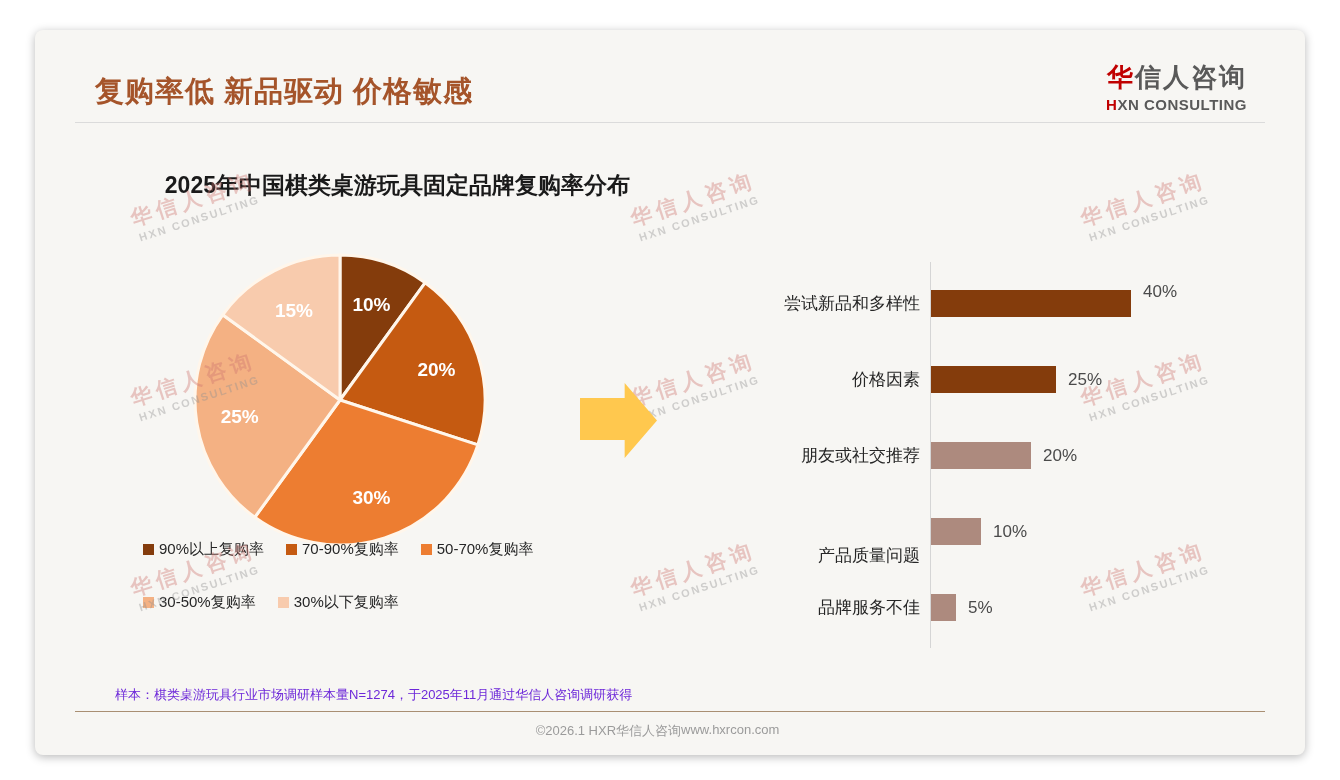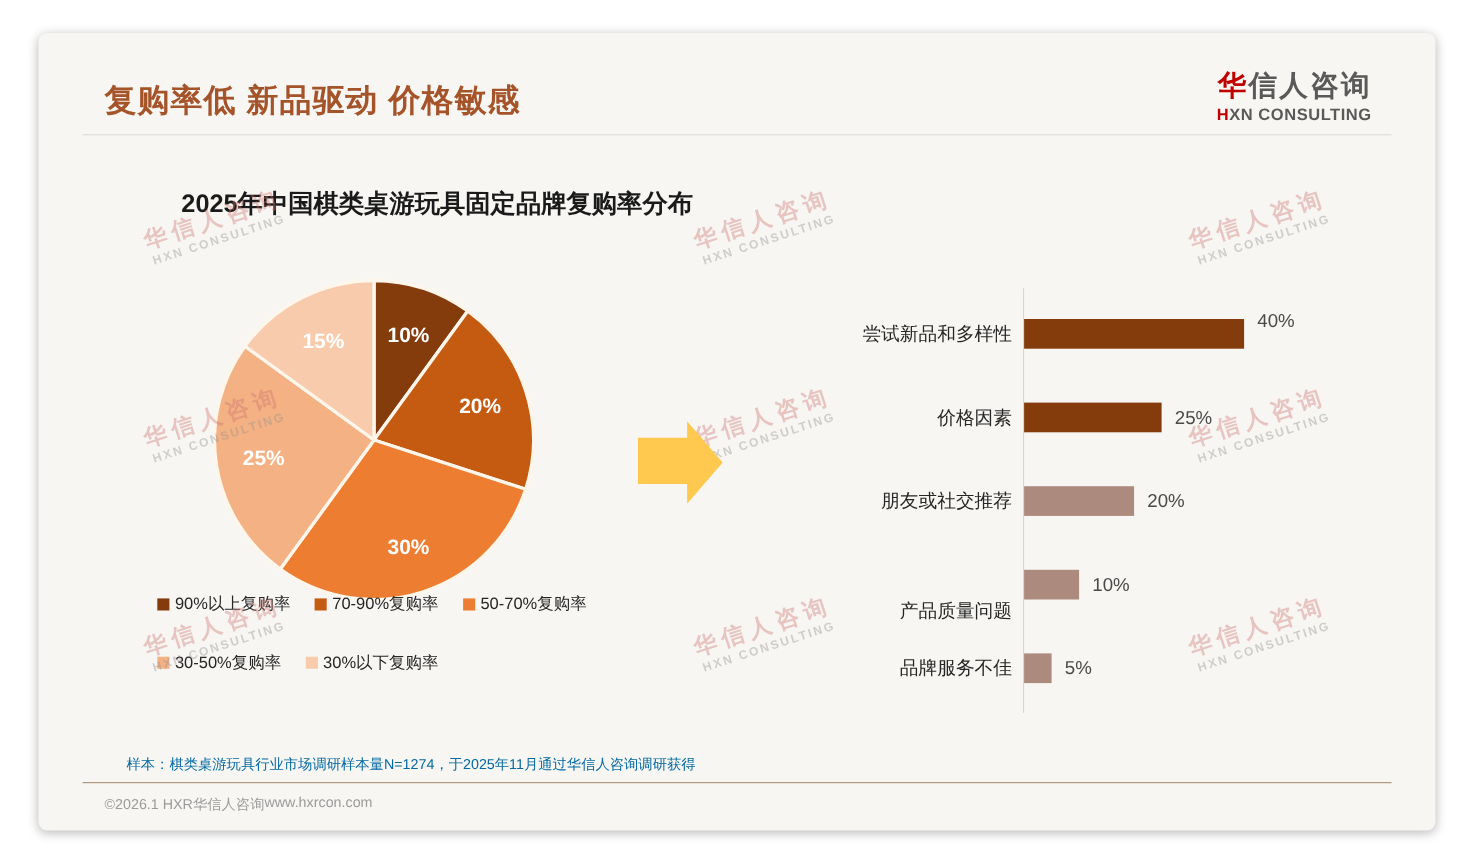"样本：棋类桌游玩具行业市场调研样本量N=1274，于2025年11月通过华信人咨" .note { color: #0369a1 -> #6d28d9 }
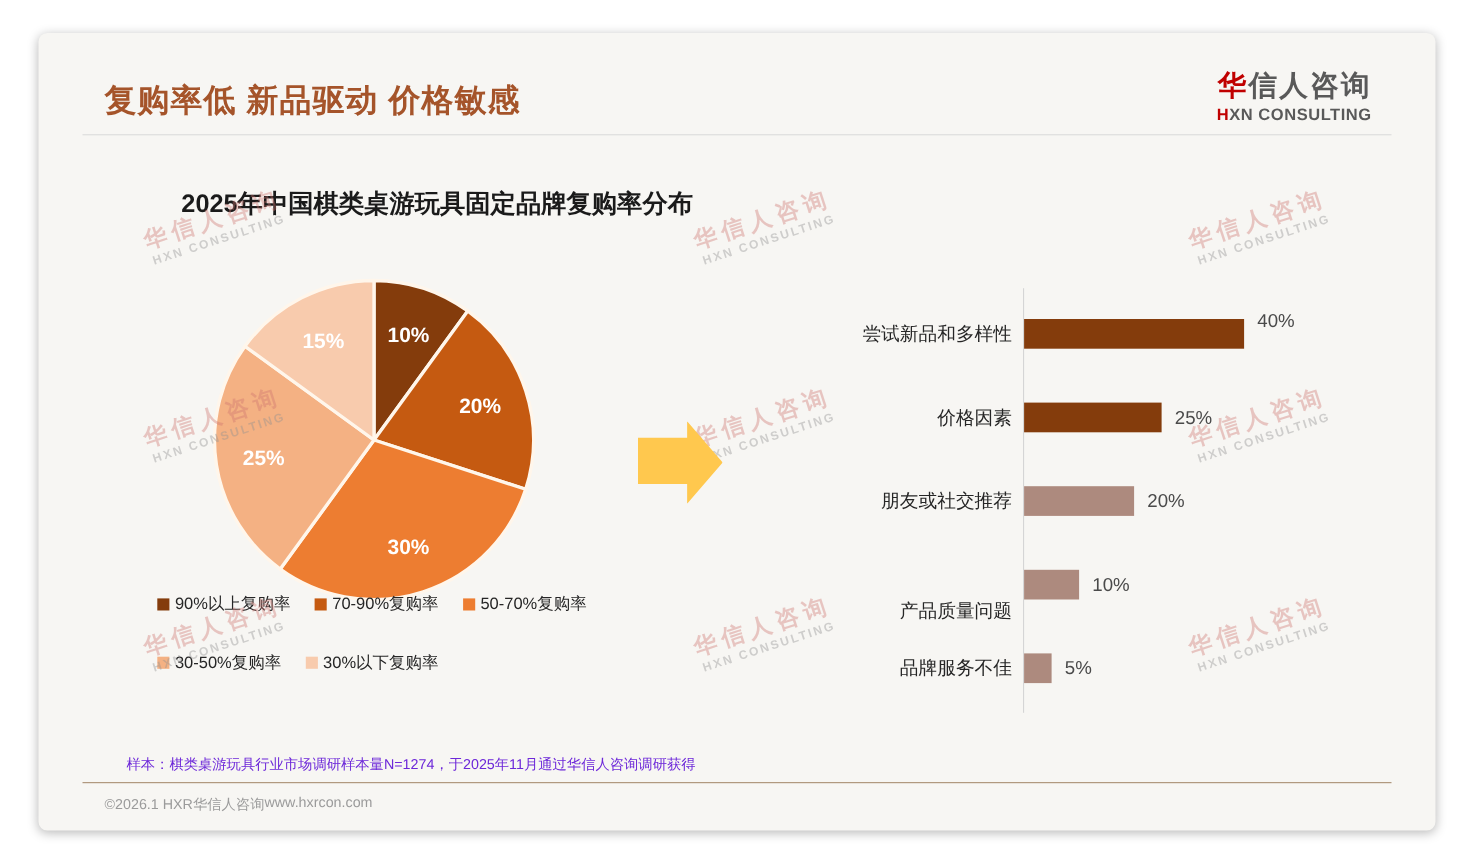"©2026.1 HXR华信人咨询" .footer-row { justify-content: flex-start -> center }
